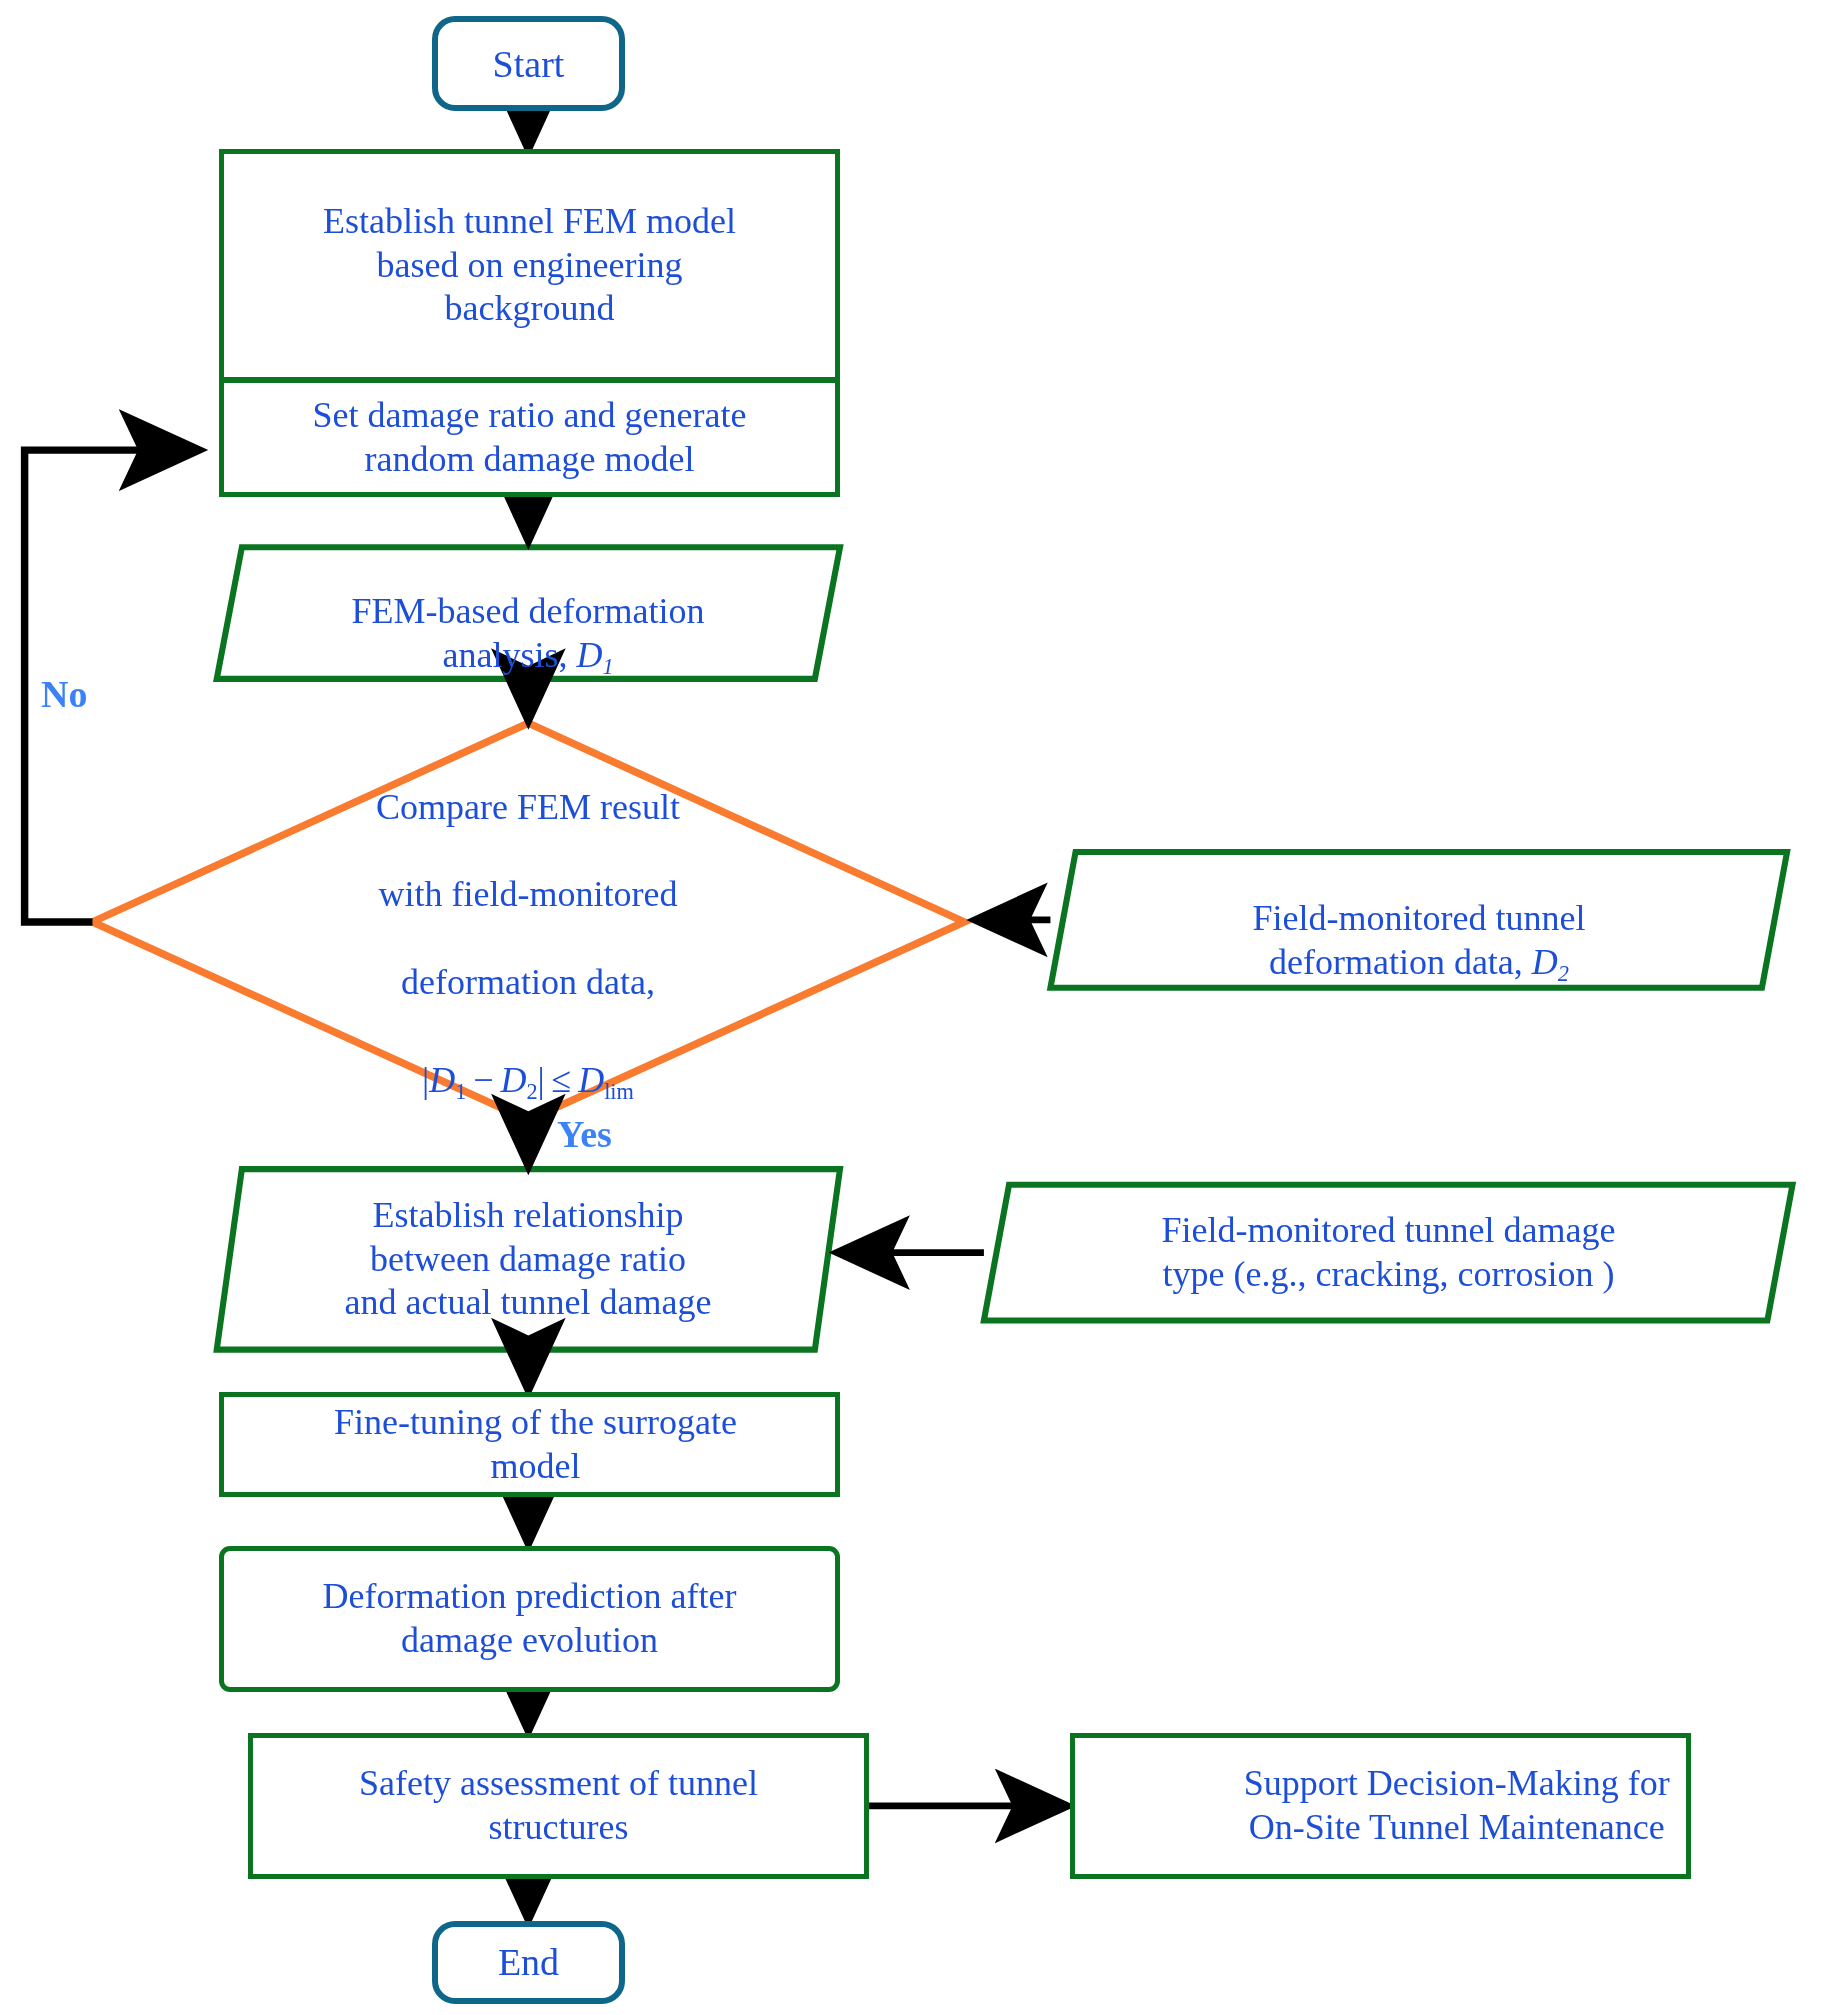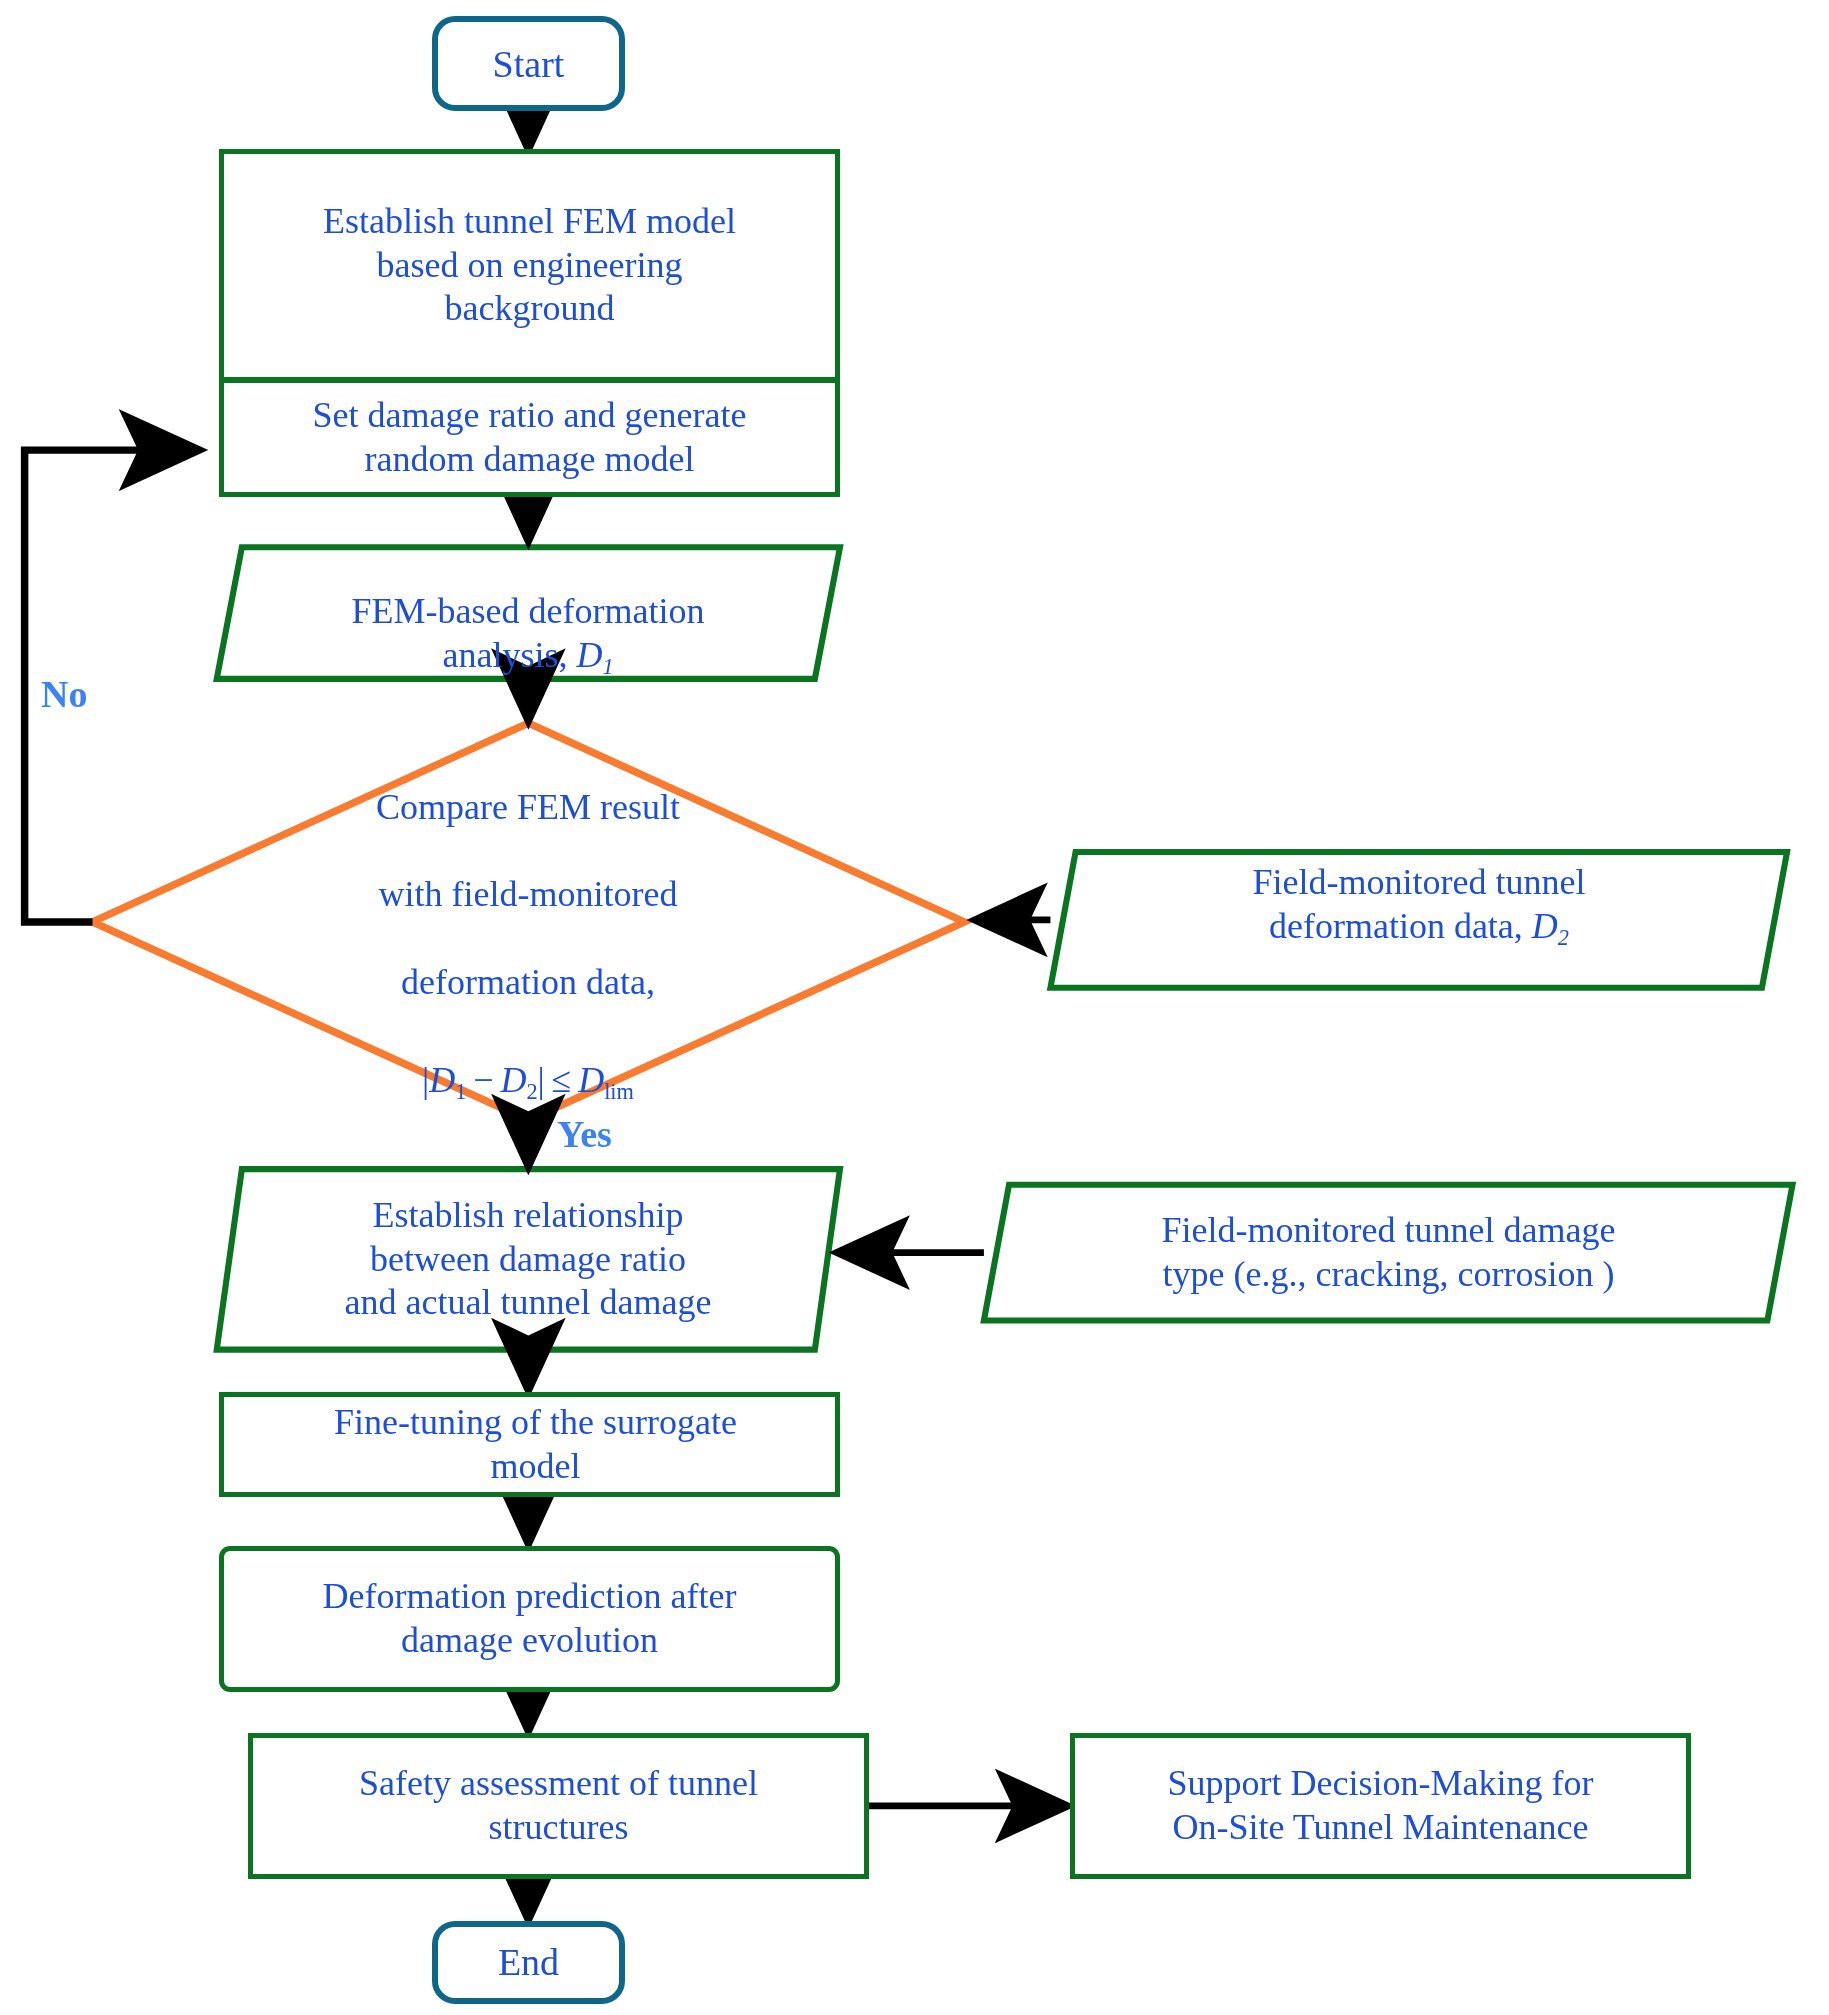"Field-monitored tunnel" div.node { top: 816px -> 852px }
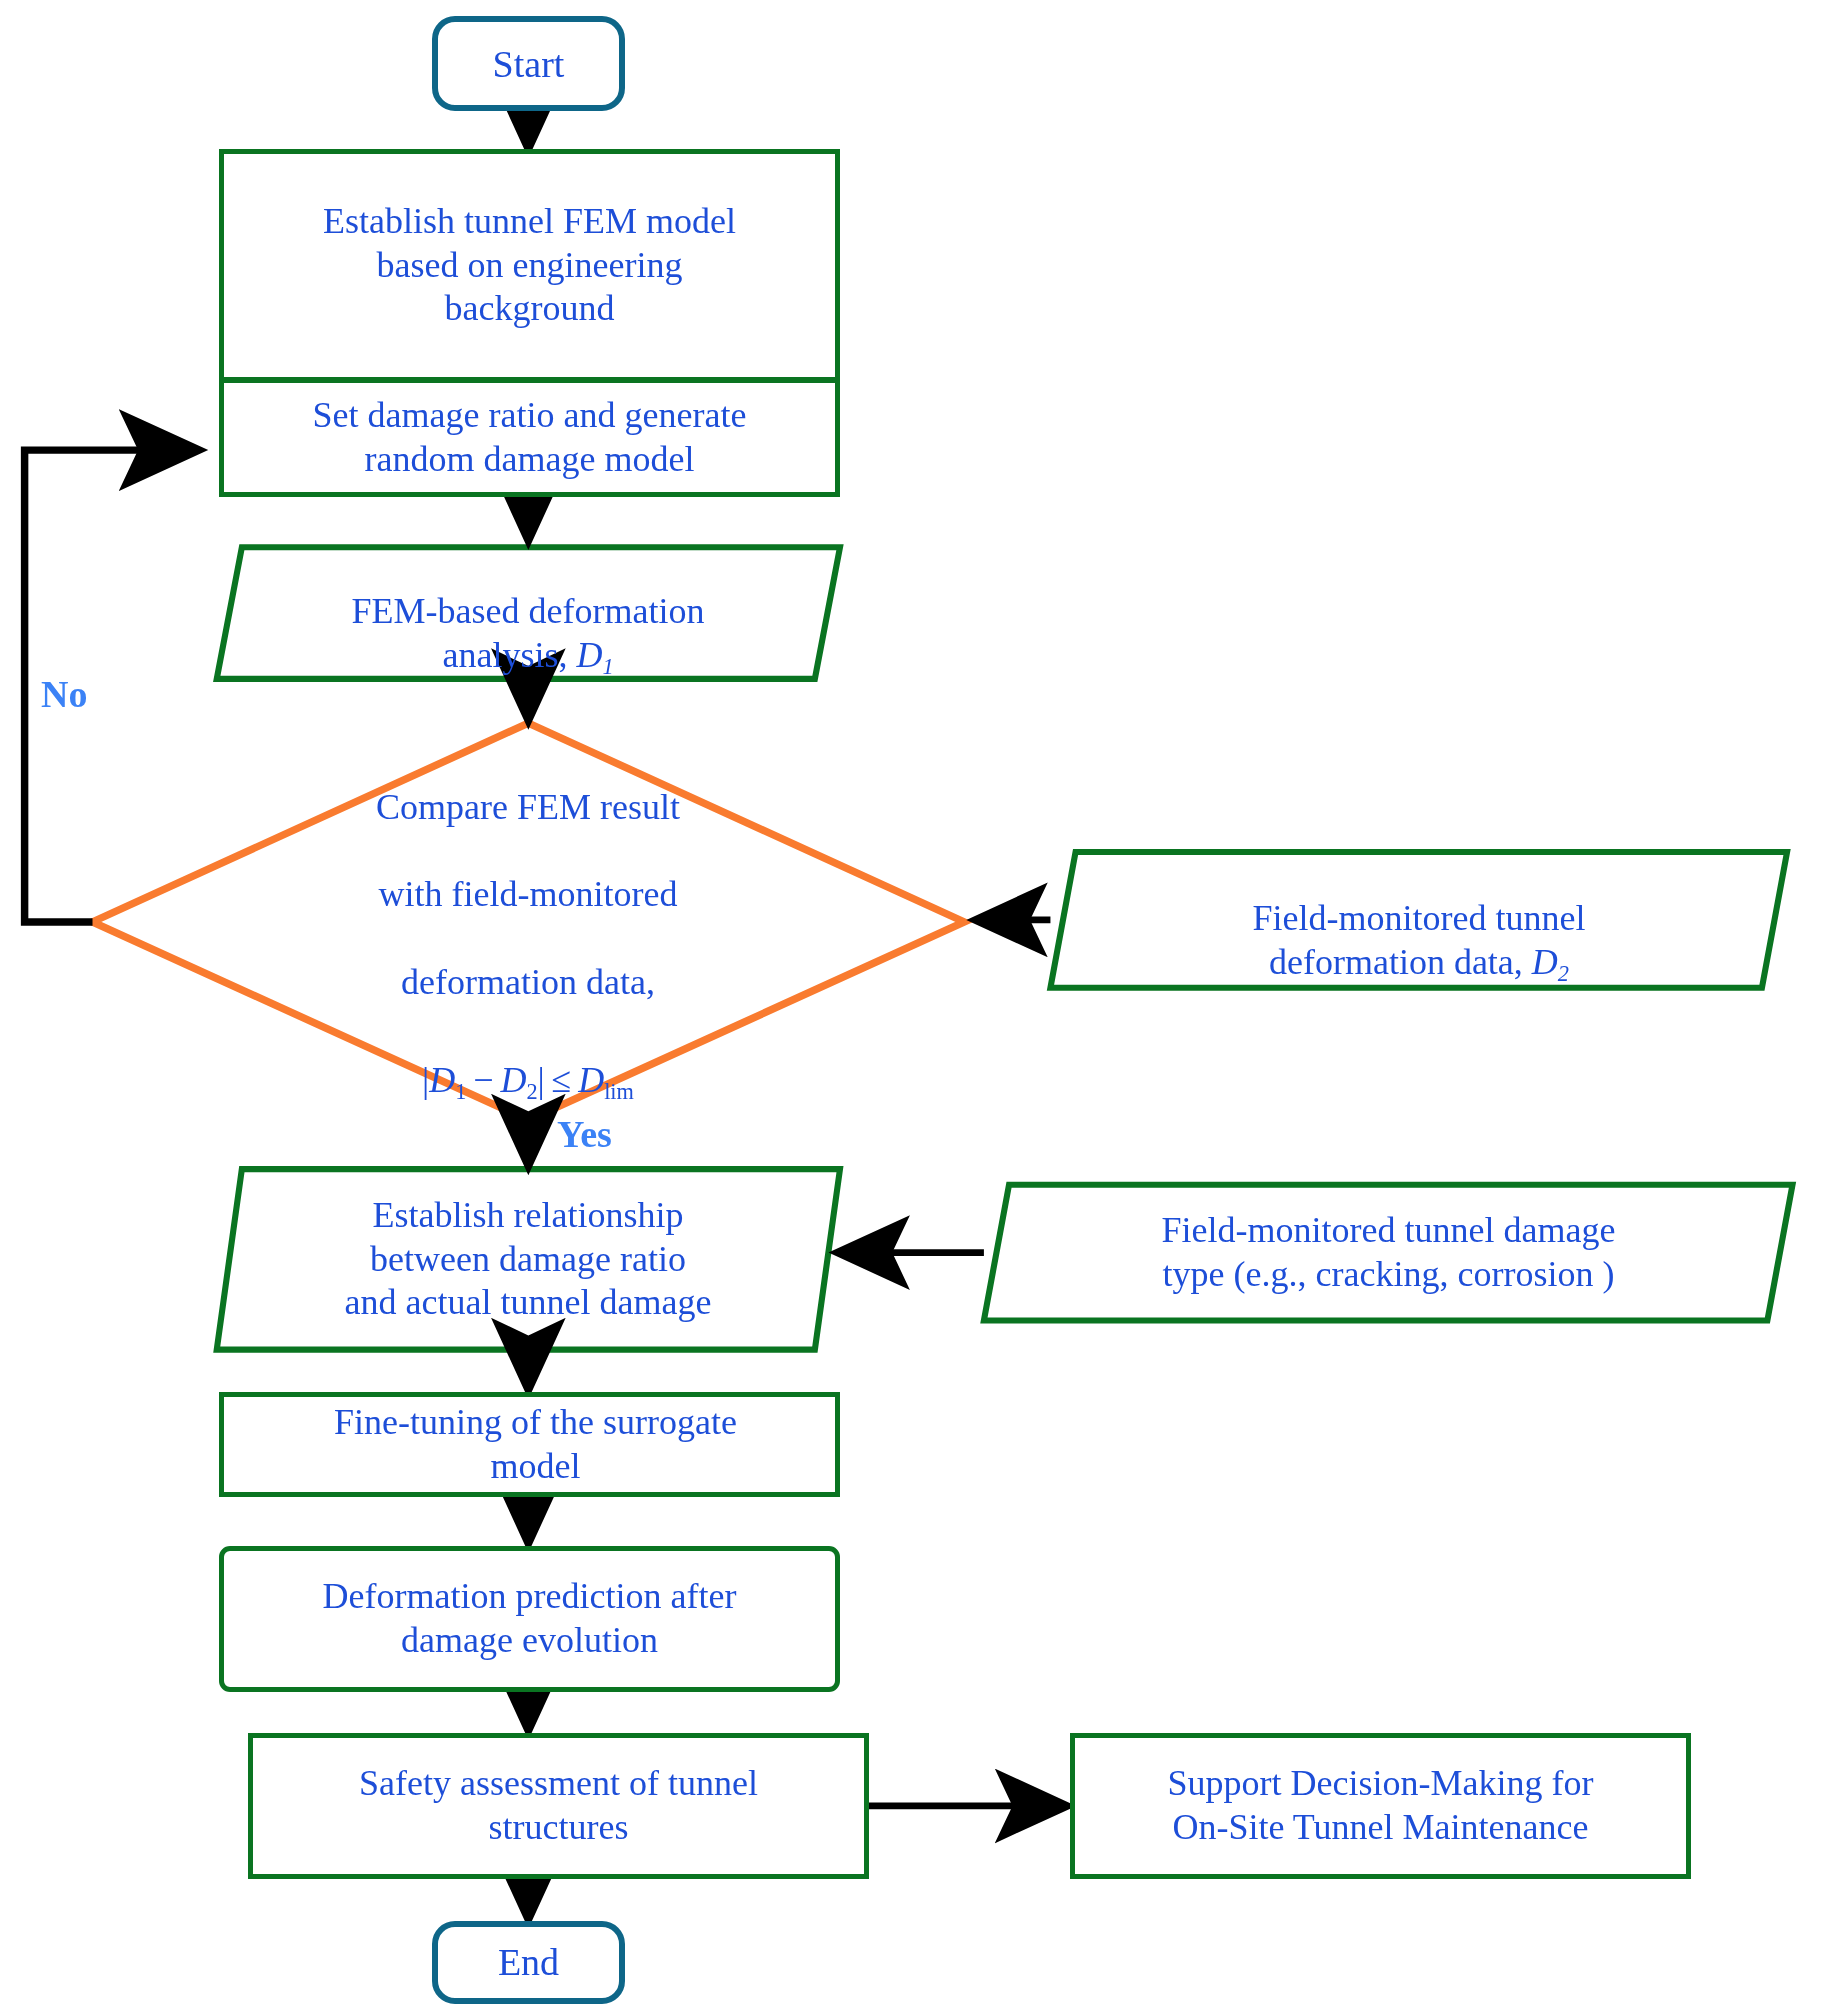"Support Decision-Making for" div.node { justify-content: none -> flex-end }
